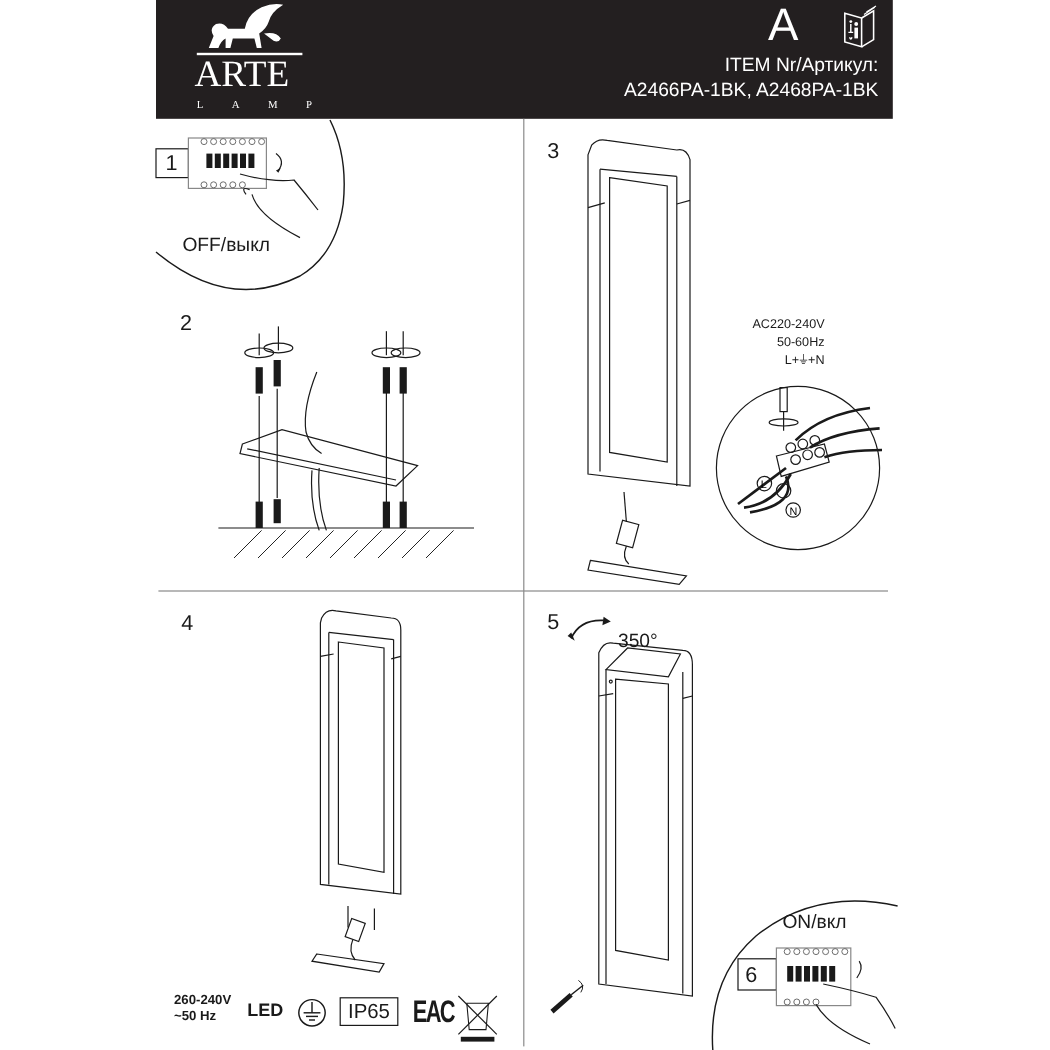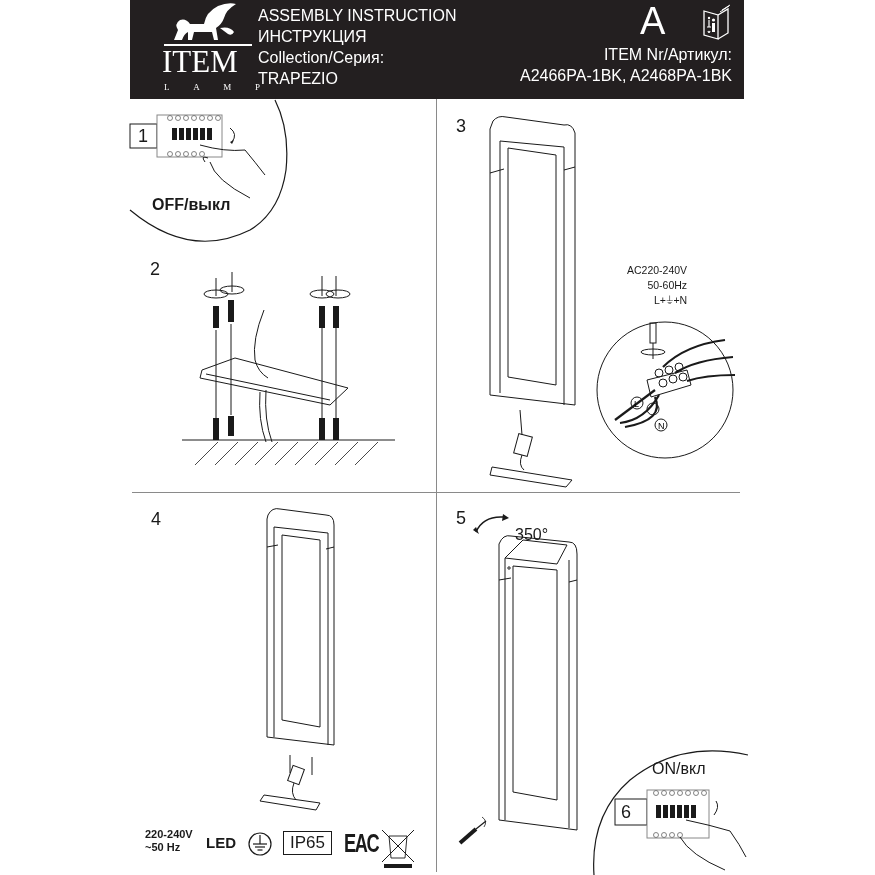"ASSEMBLY INSTRUCTION" div.htext-left { html: <div> <div>ASSEMBLY INSTRUCTION</div> <div>ИНСТРУКЦИЯ</div> <div>Collection/Серия:</div> <div>TRAPEZIO</div> </div> -> none }
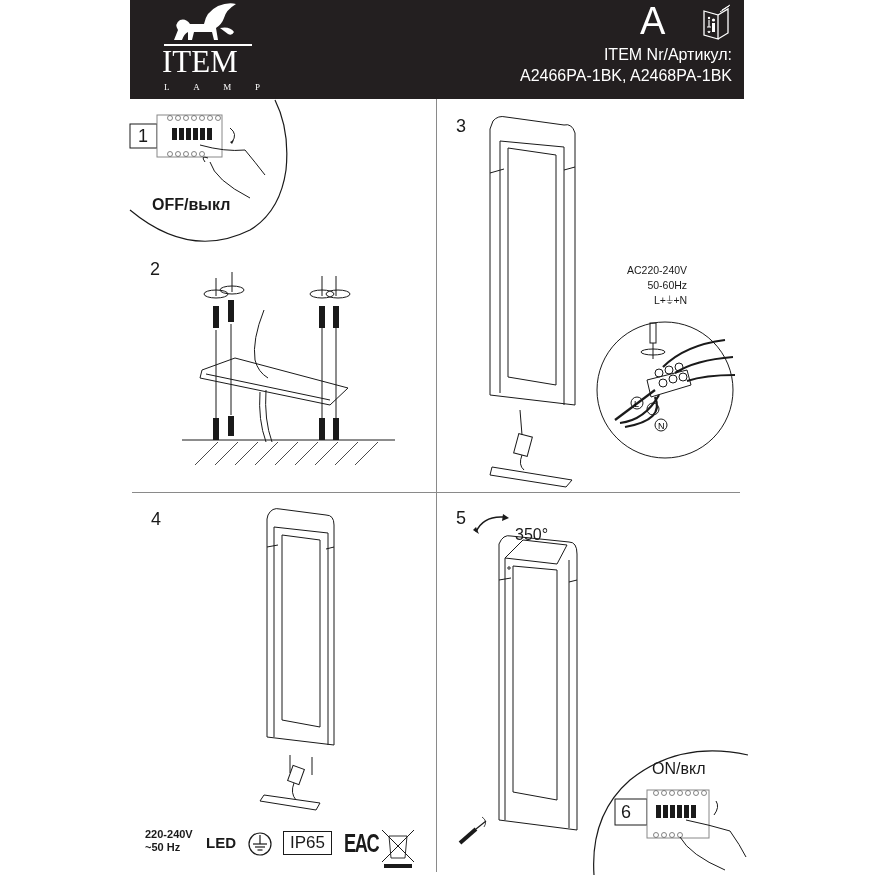"ITEM" div.logo-word { text: ITEM -> ARTE }
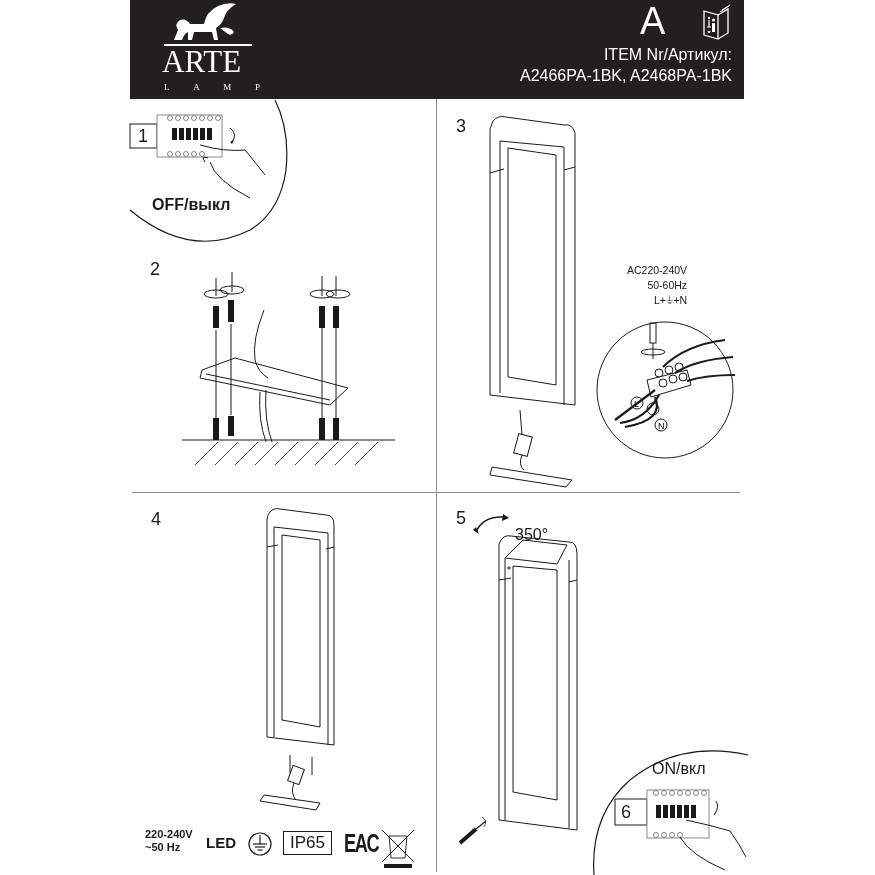"OFF/выкл" div.label { font-weight: bold -> none }
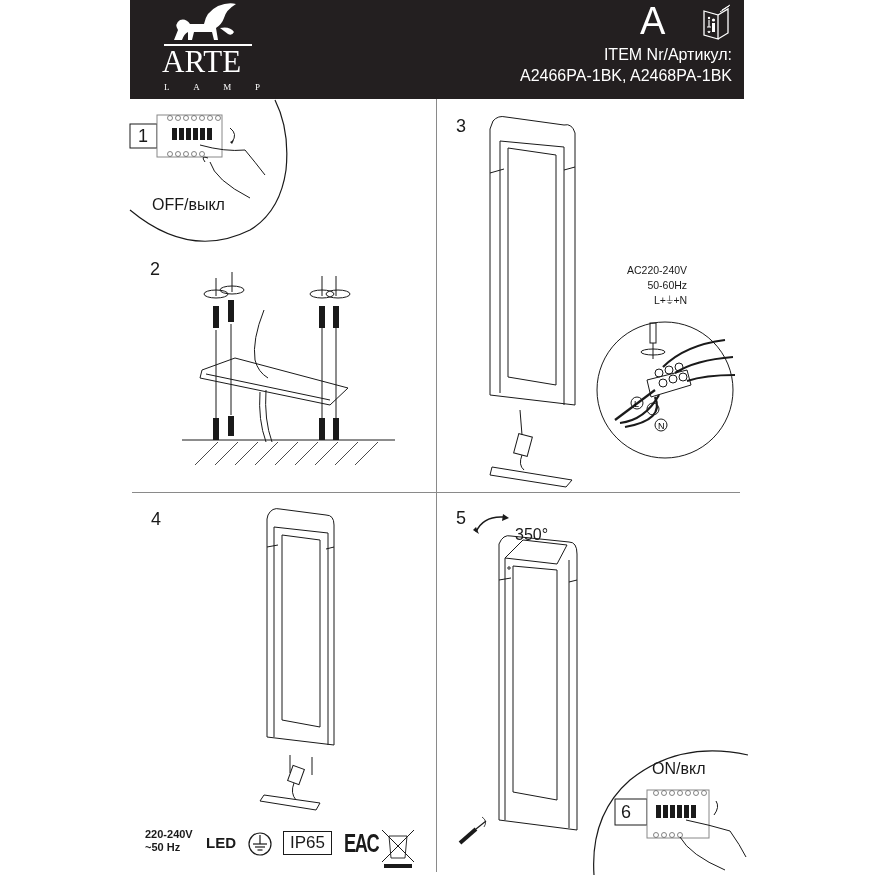"220-240V" div { text: 220-240V -> 260-240V }
